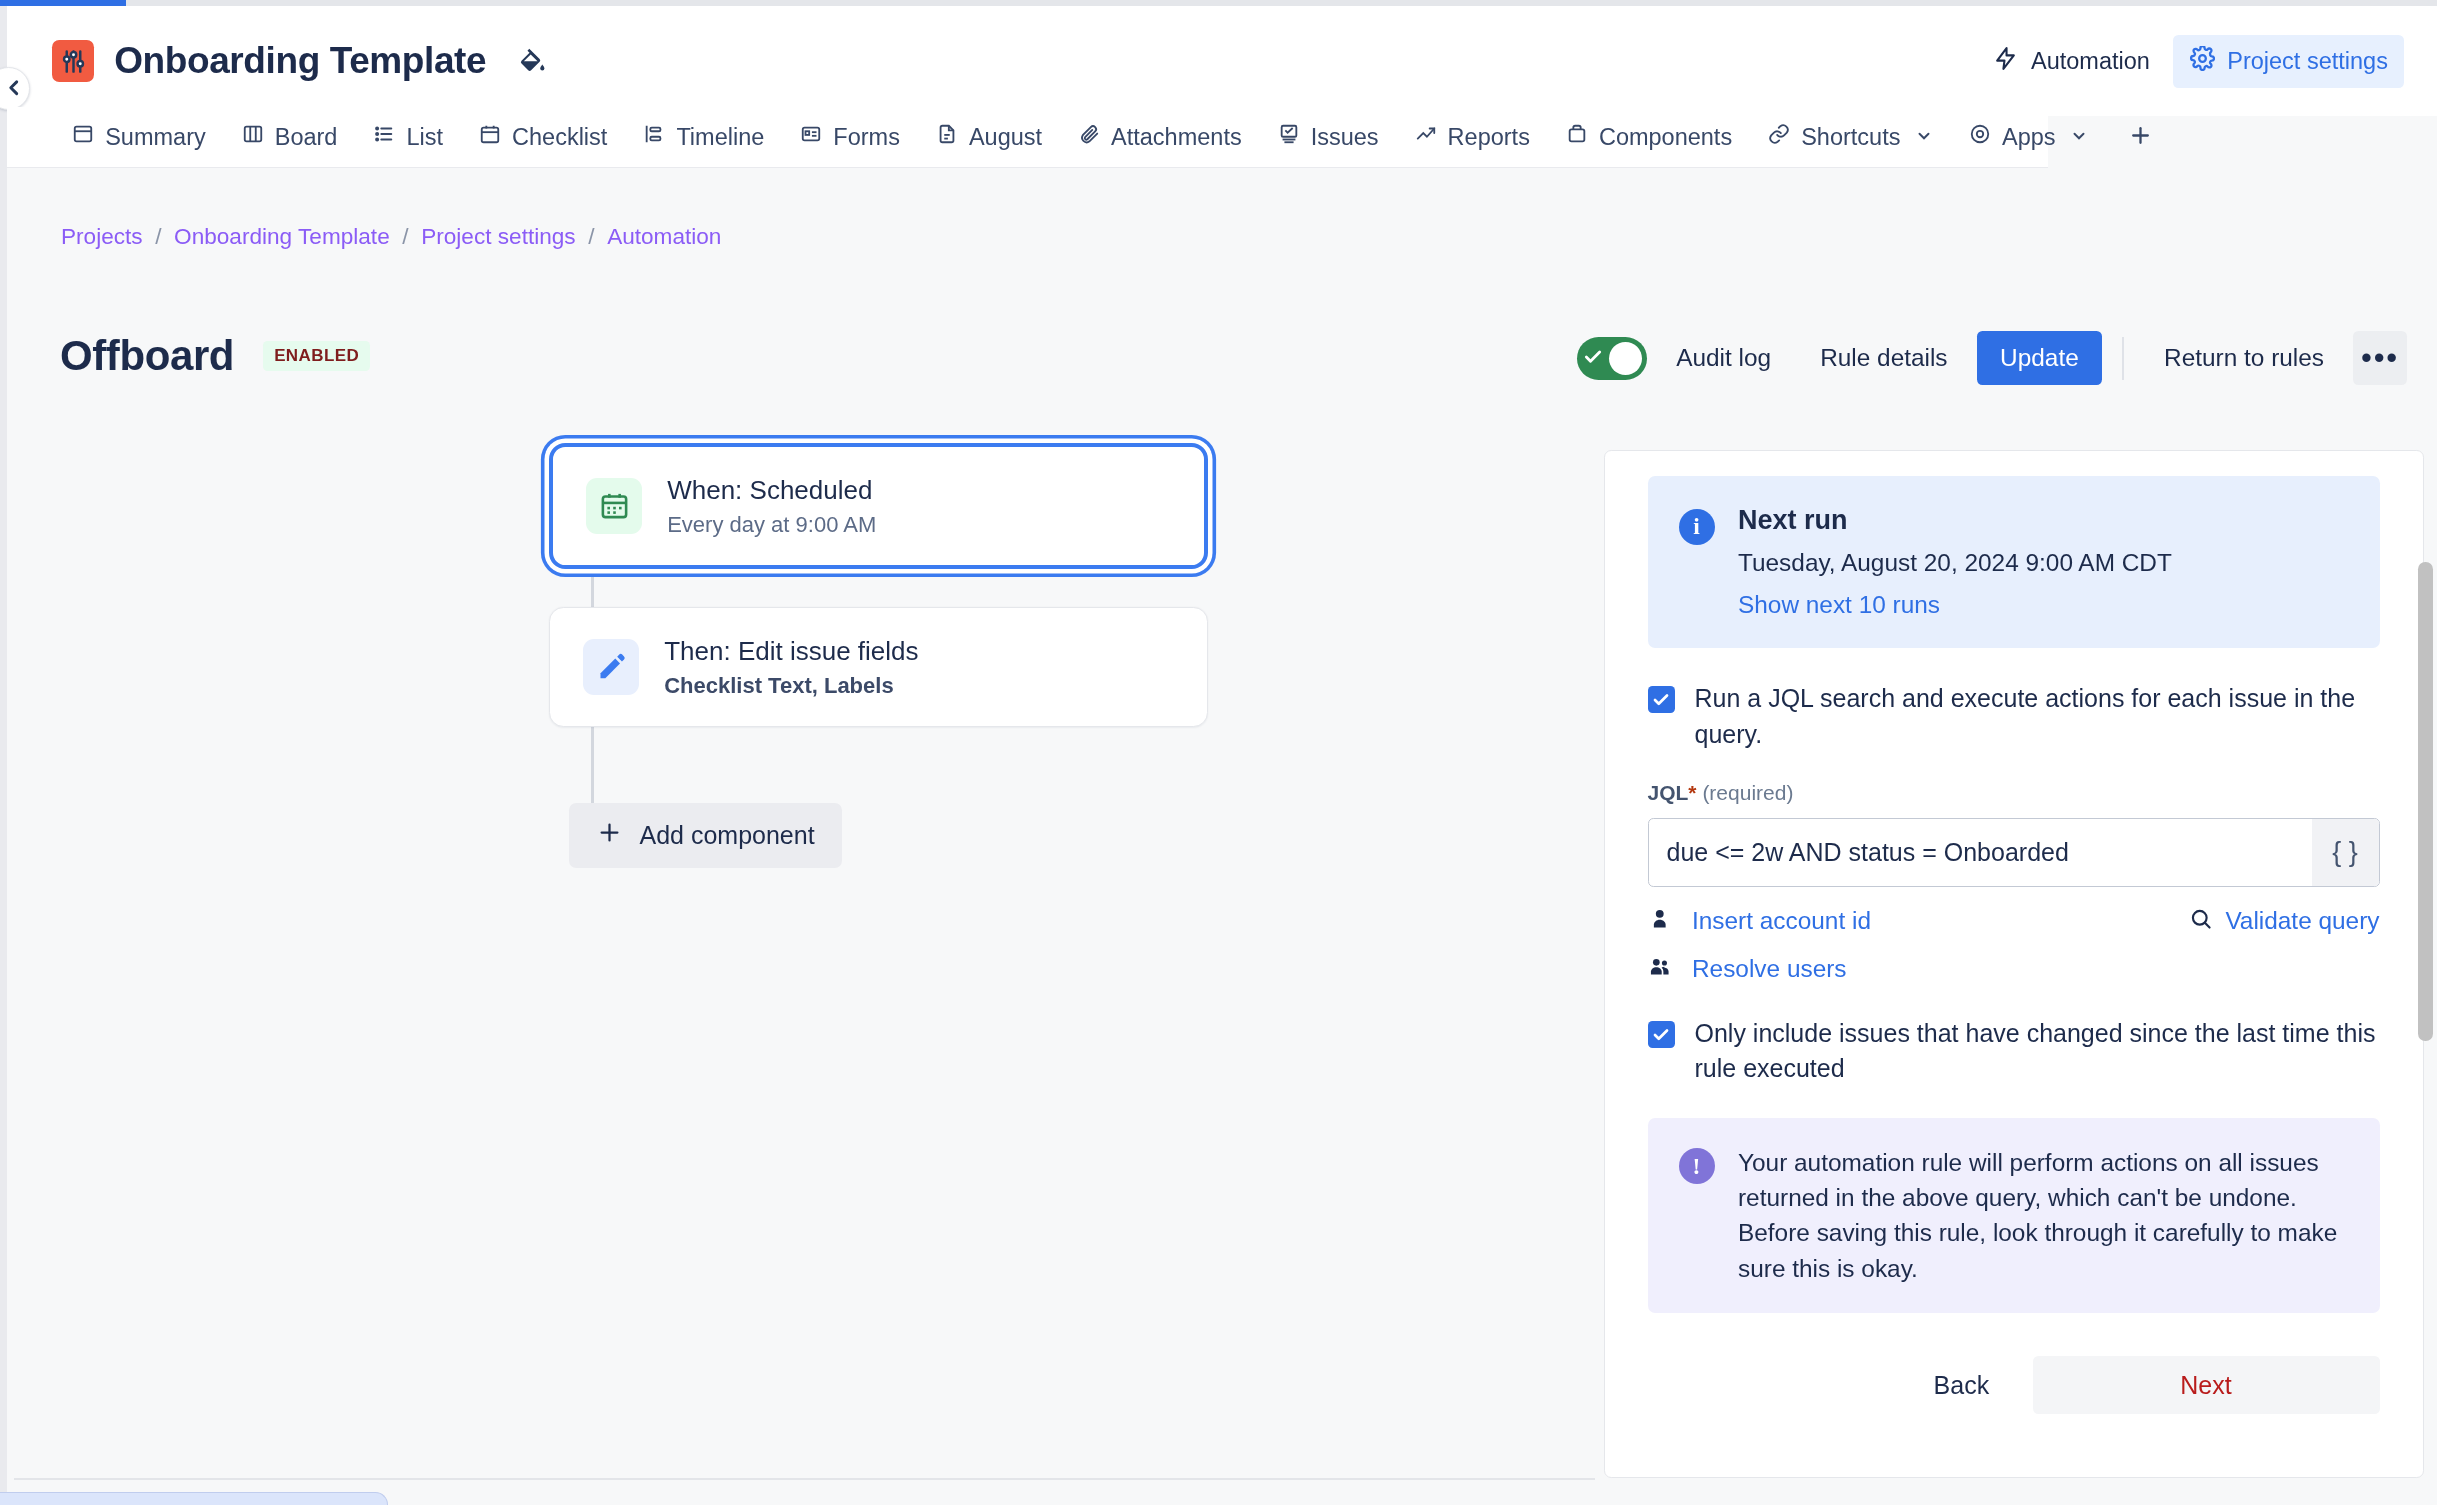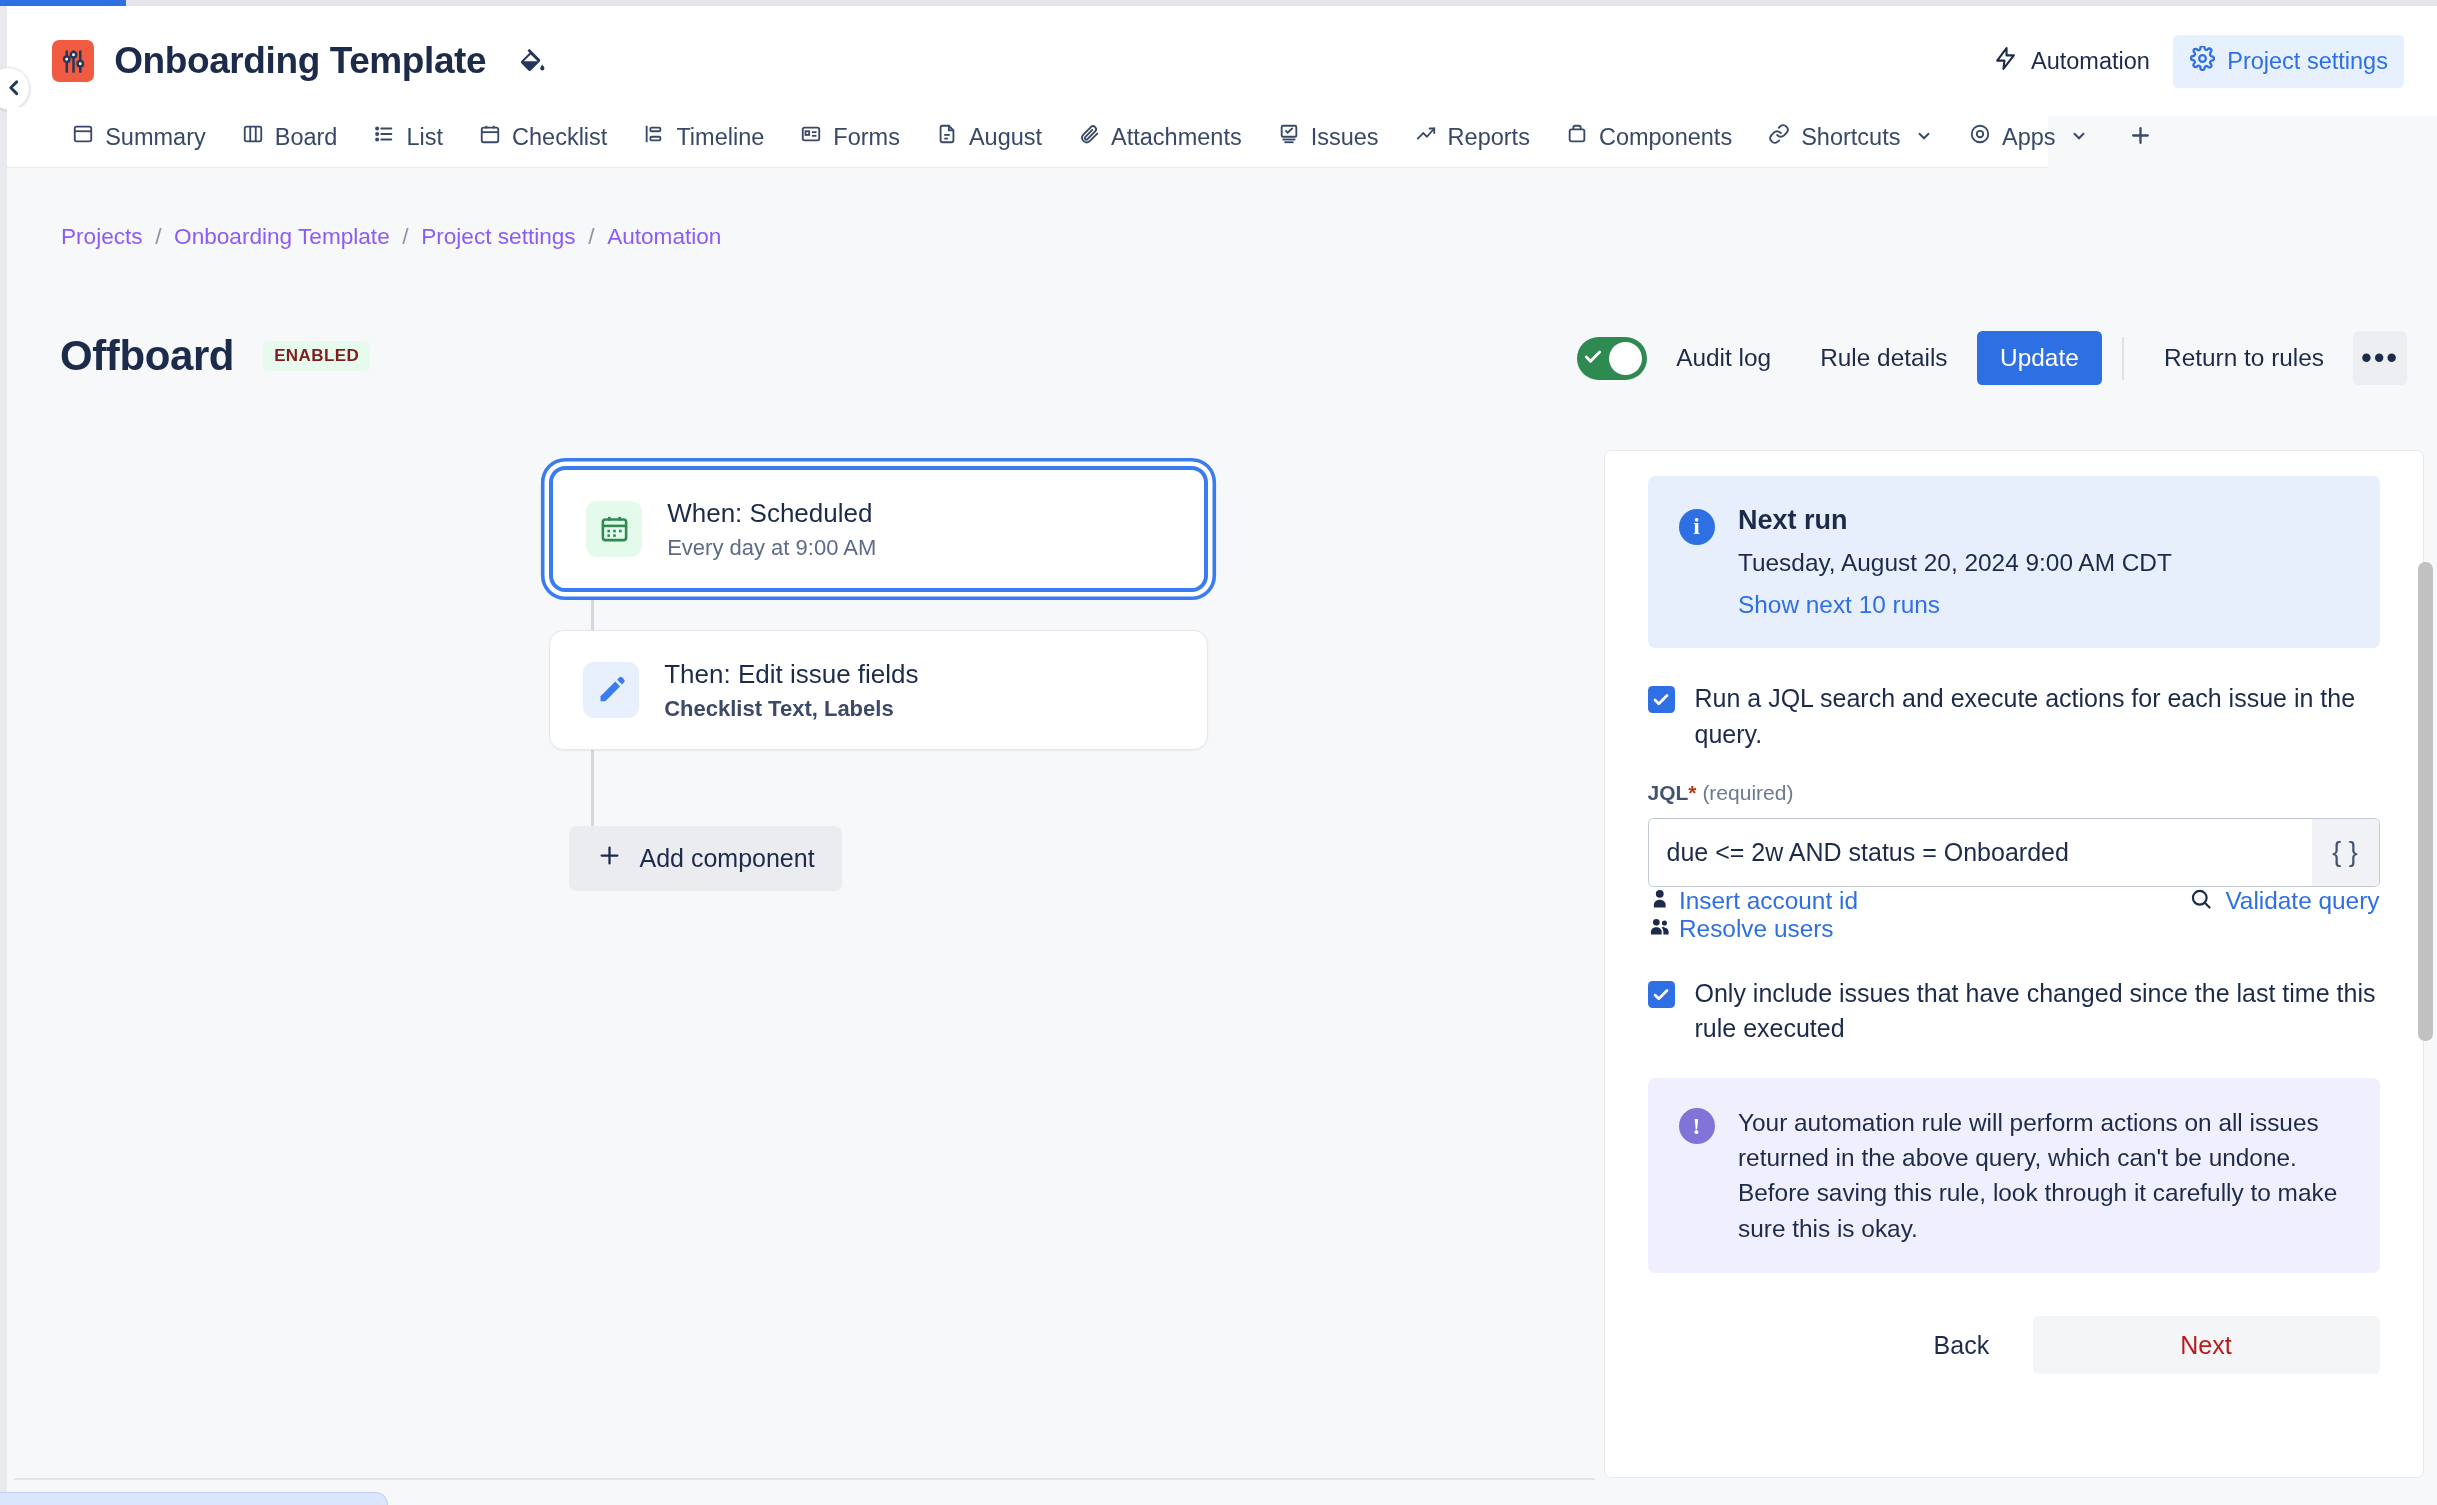"When: Scheduled" .flow { top: 41px -> 18px }
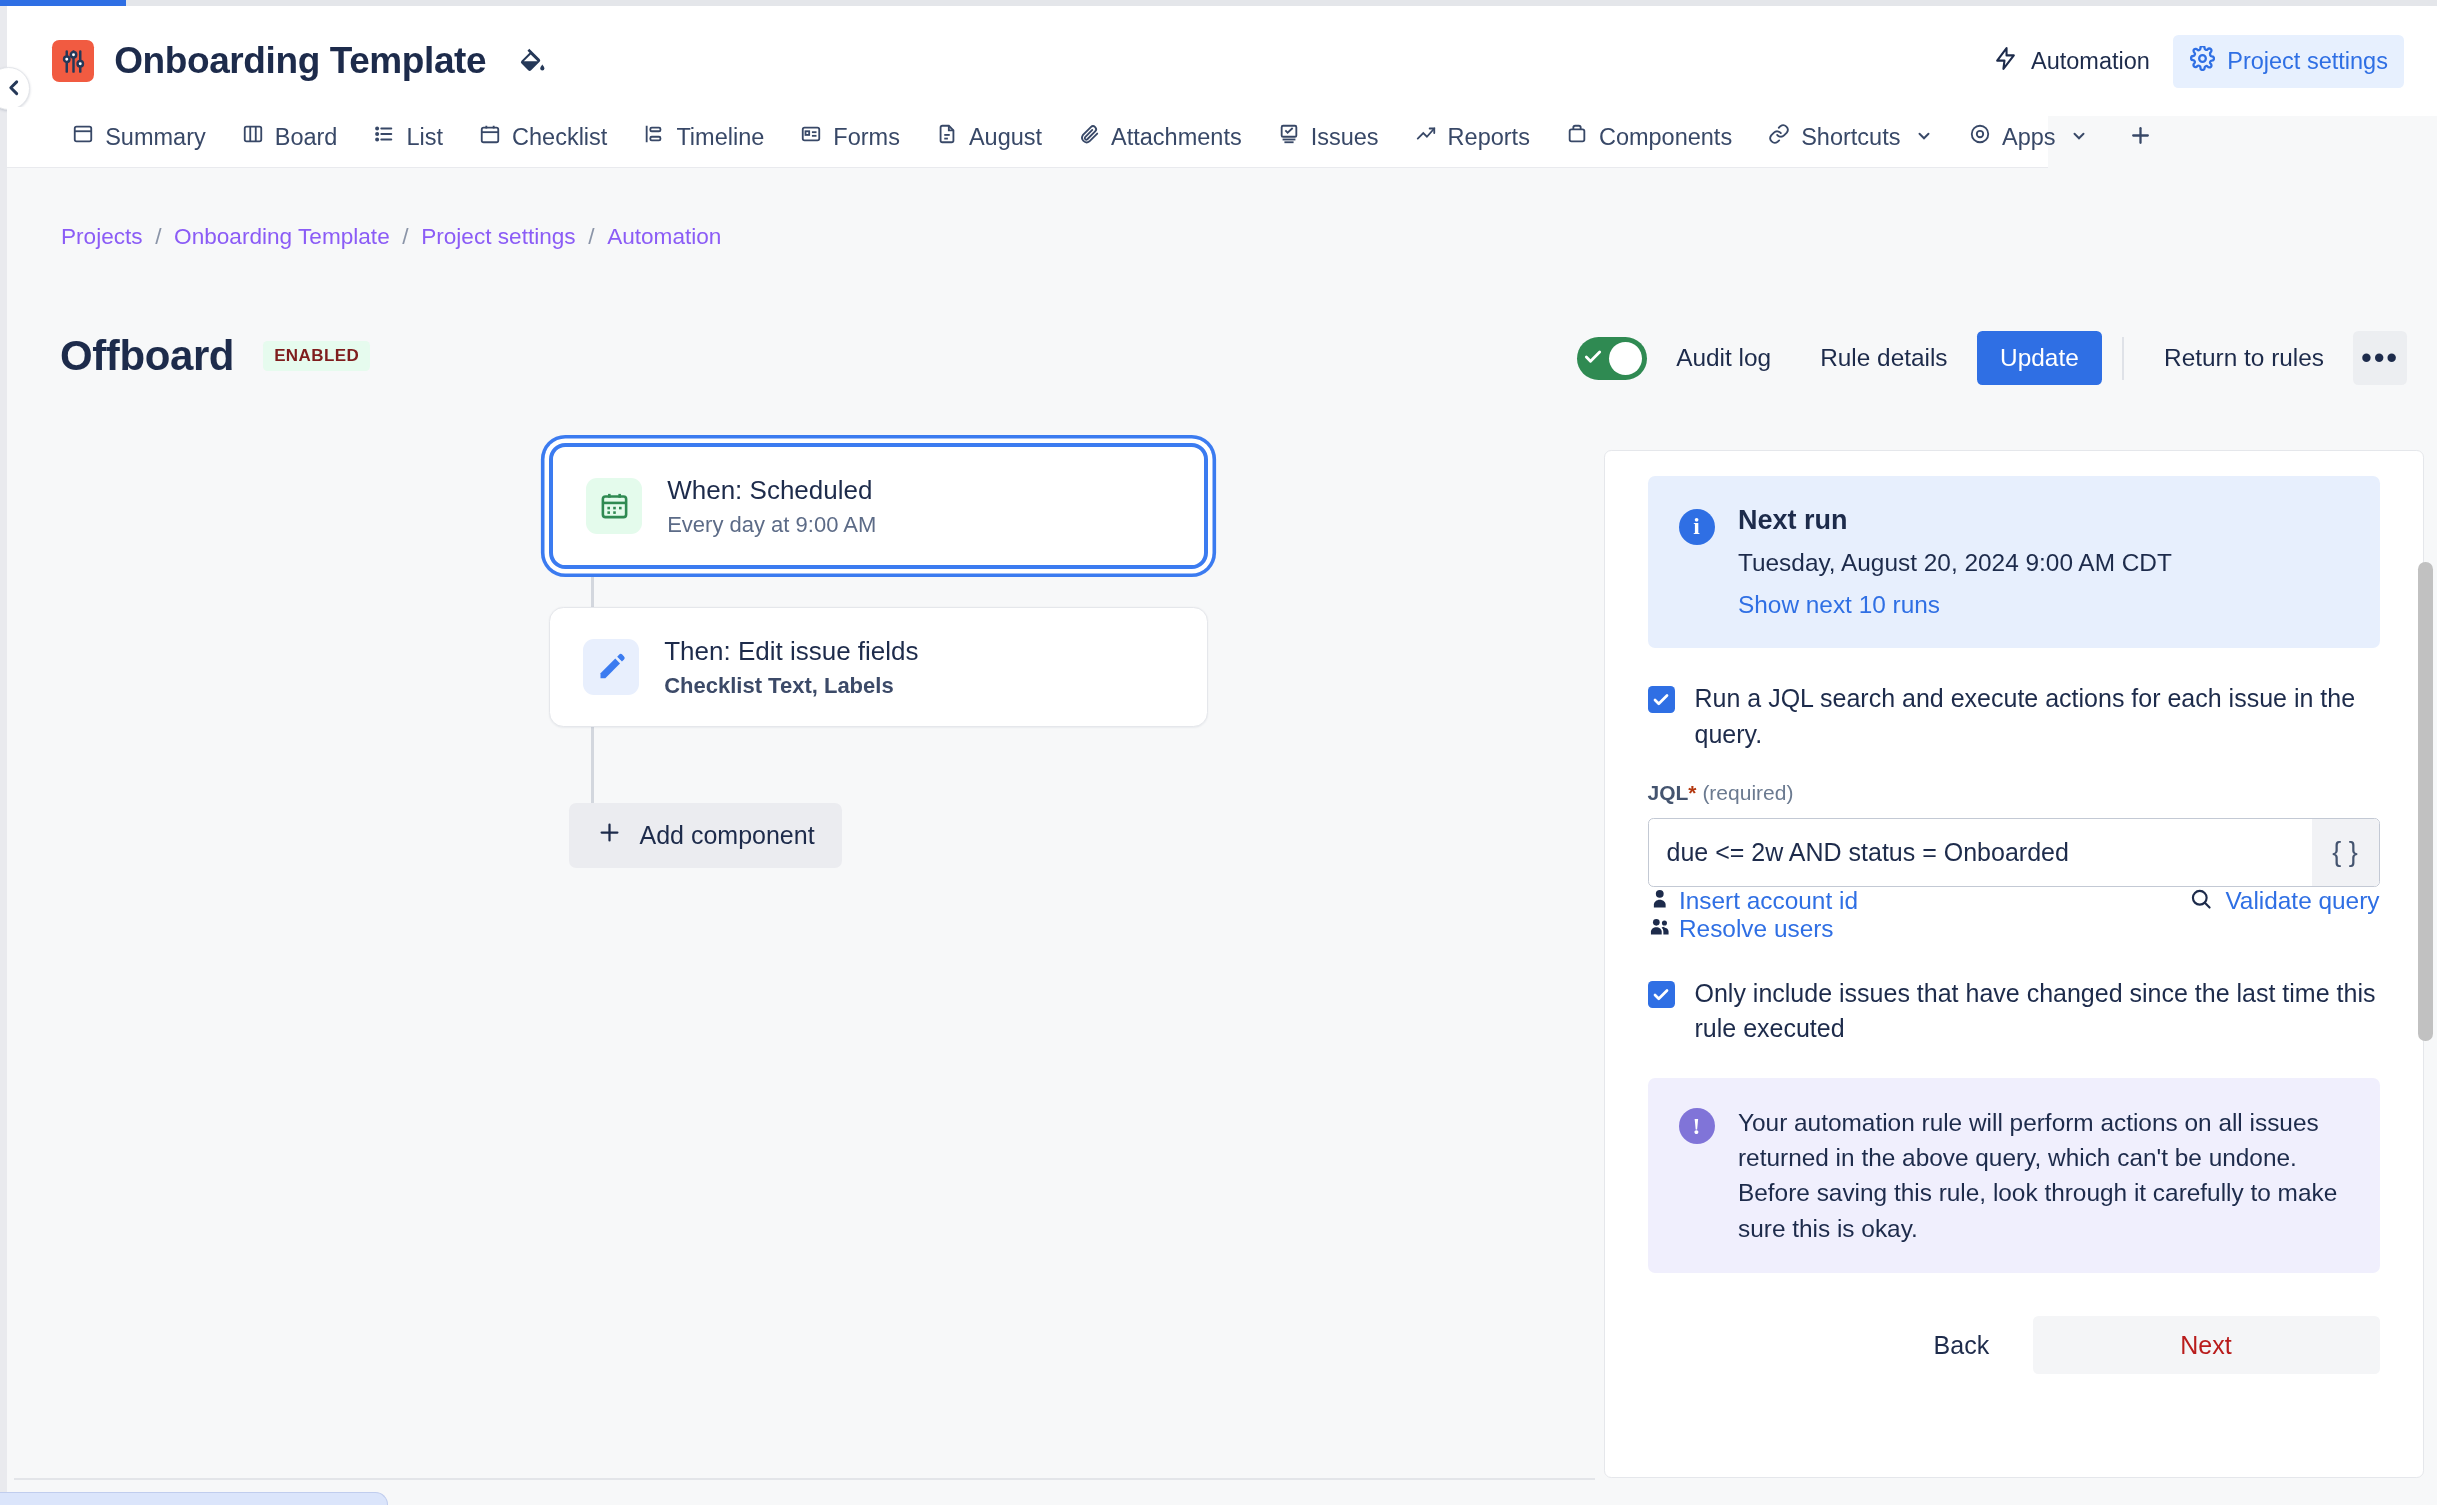"Insert account id" .linkrow { gap: 8px -> 21px; margin-top: none -> 20px }
